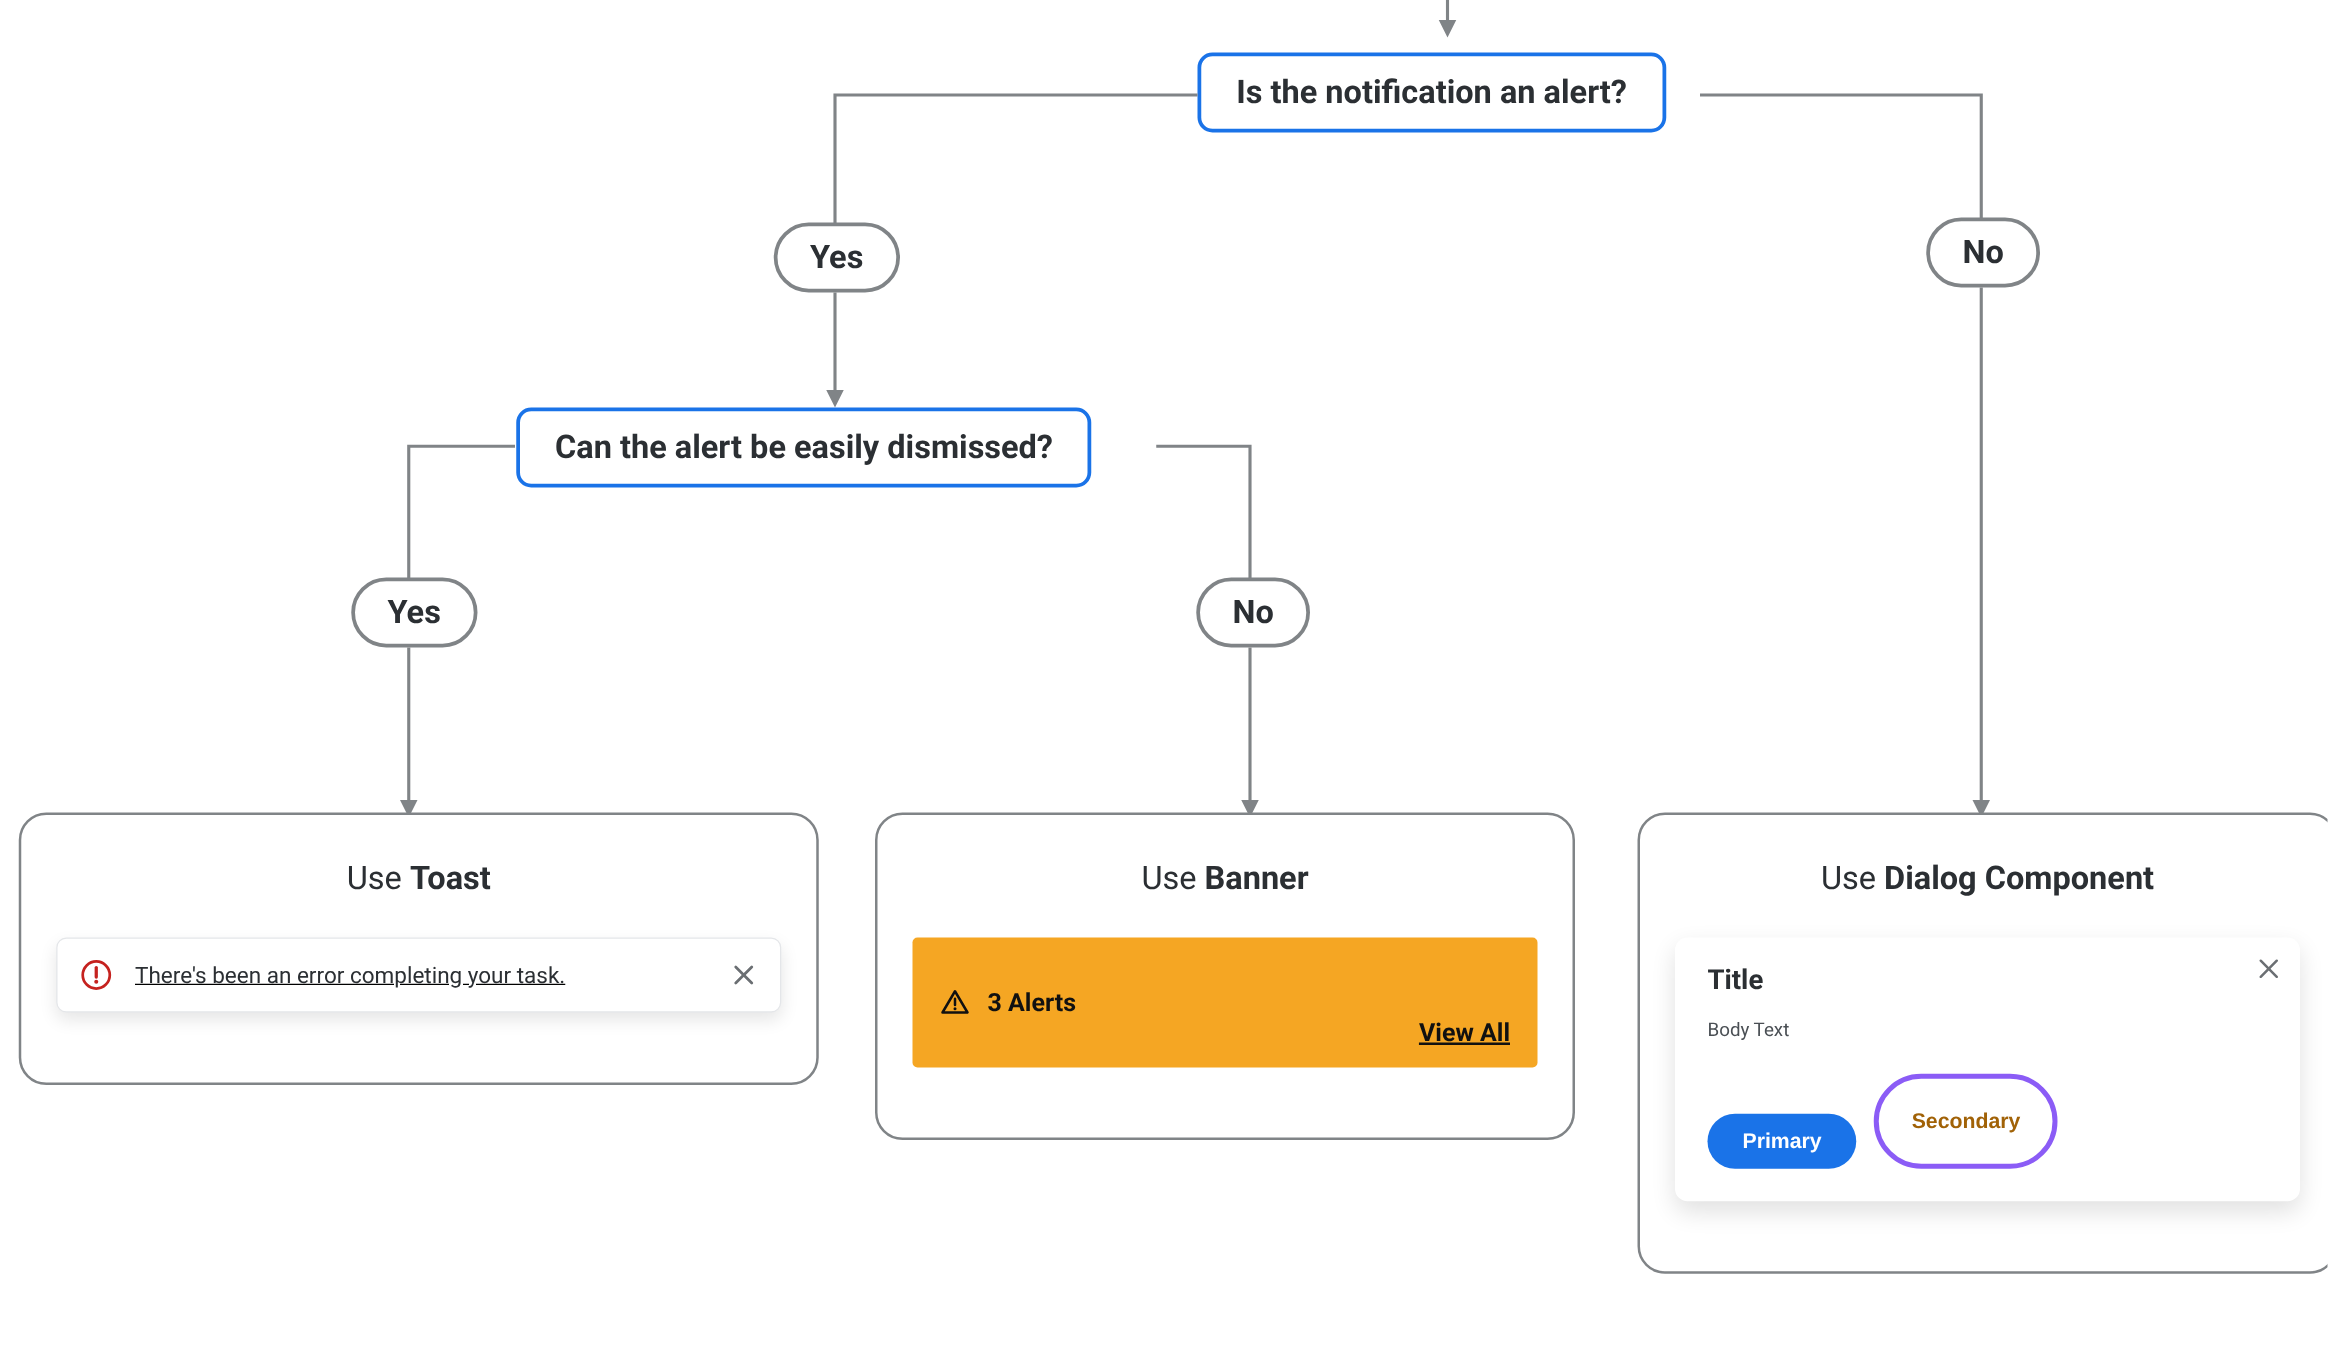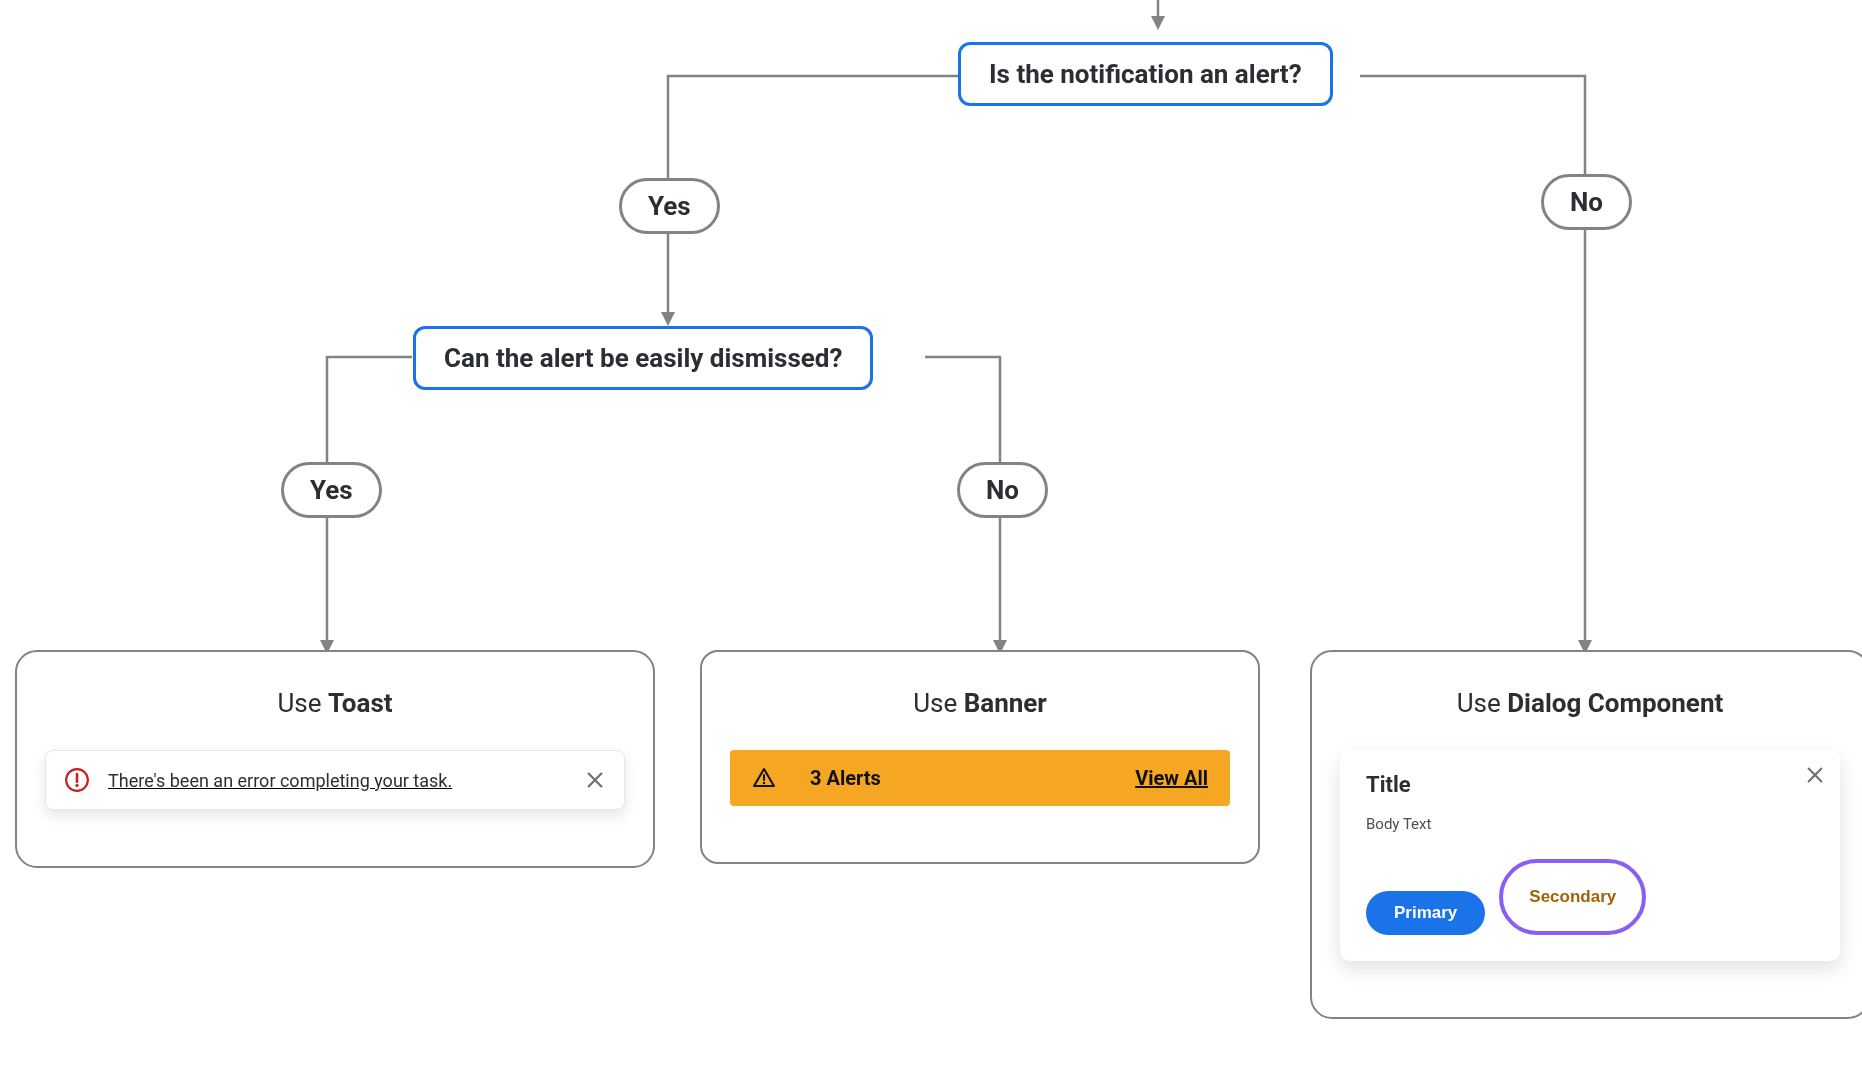"Use Banner" div.node-leaf { border-radius: 18px -> none }
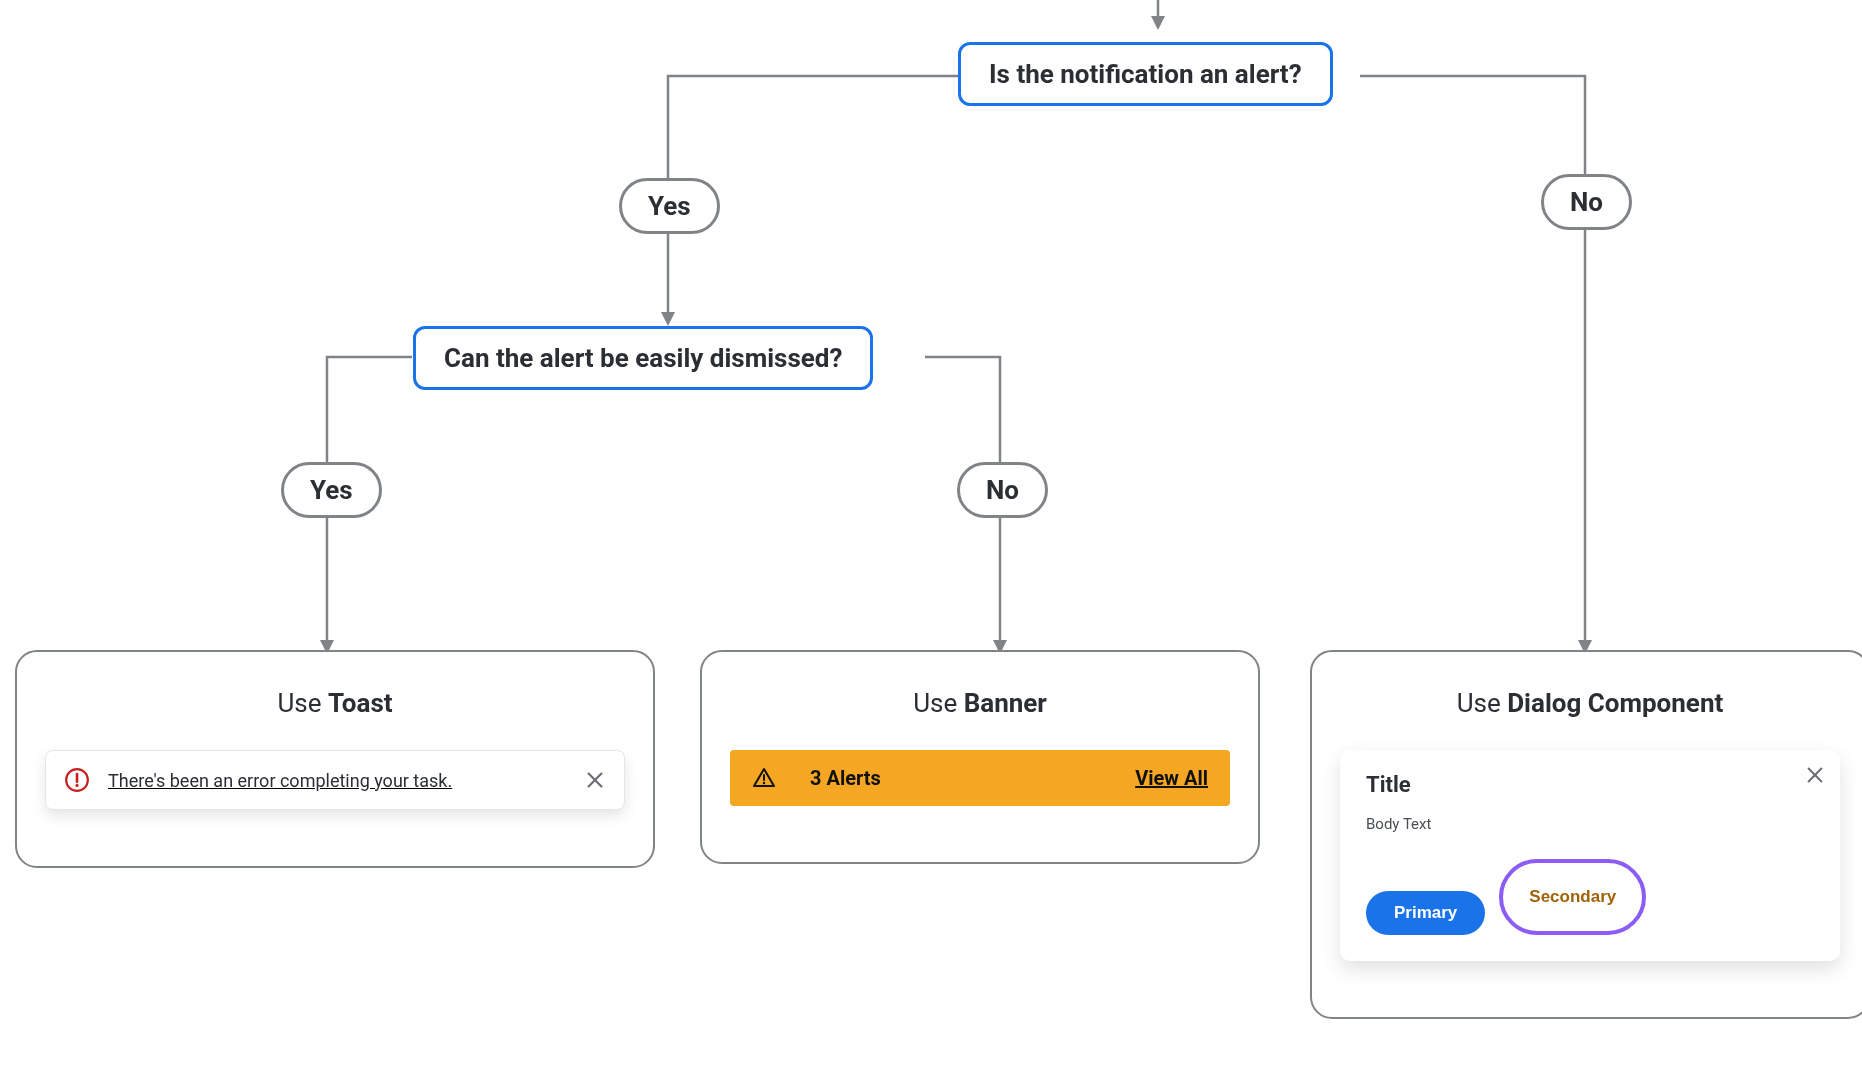"3 Alerts" .banner { gap: 34px -> 14px }
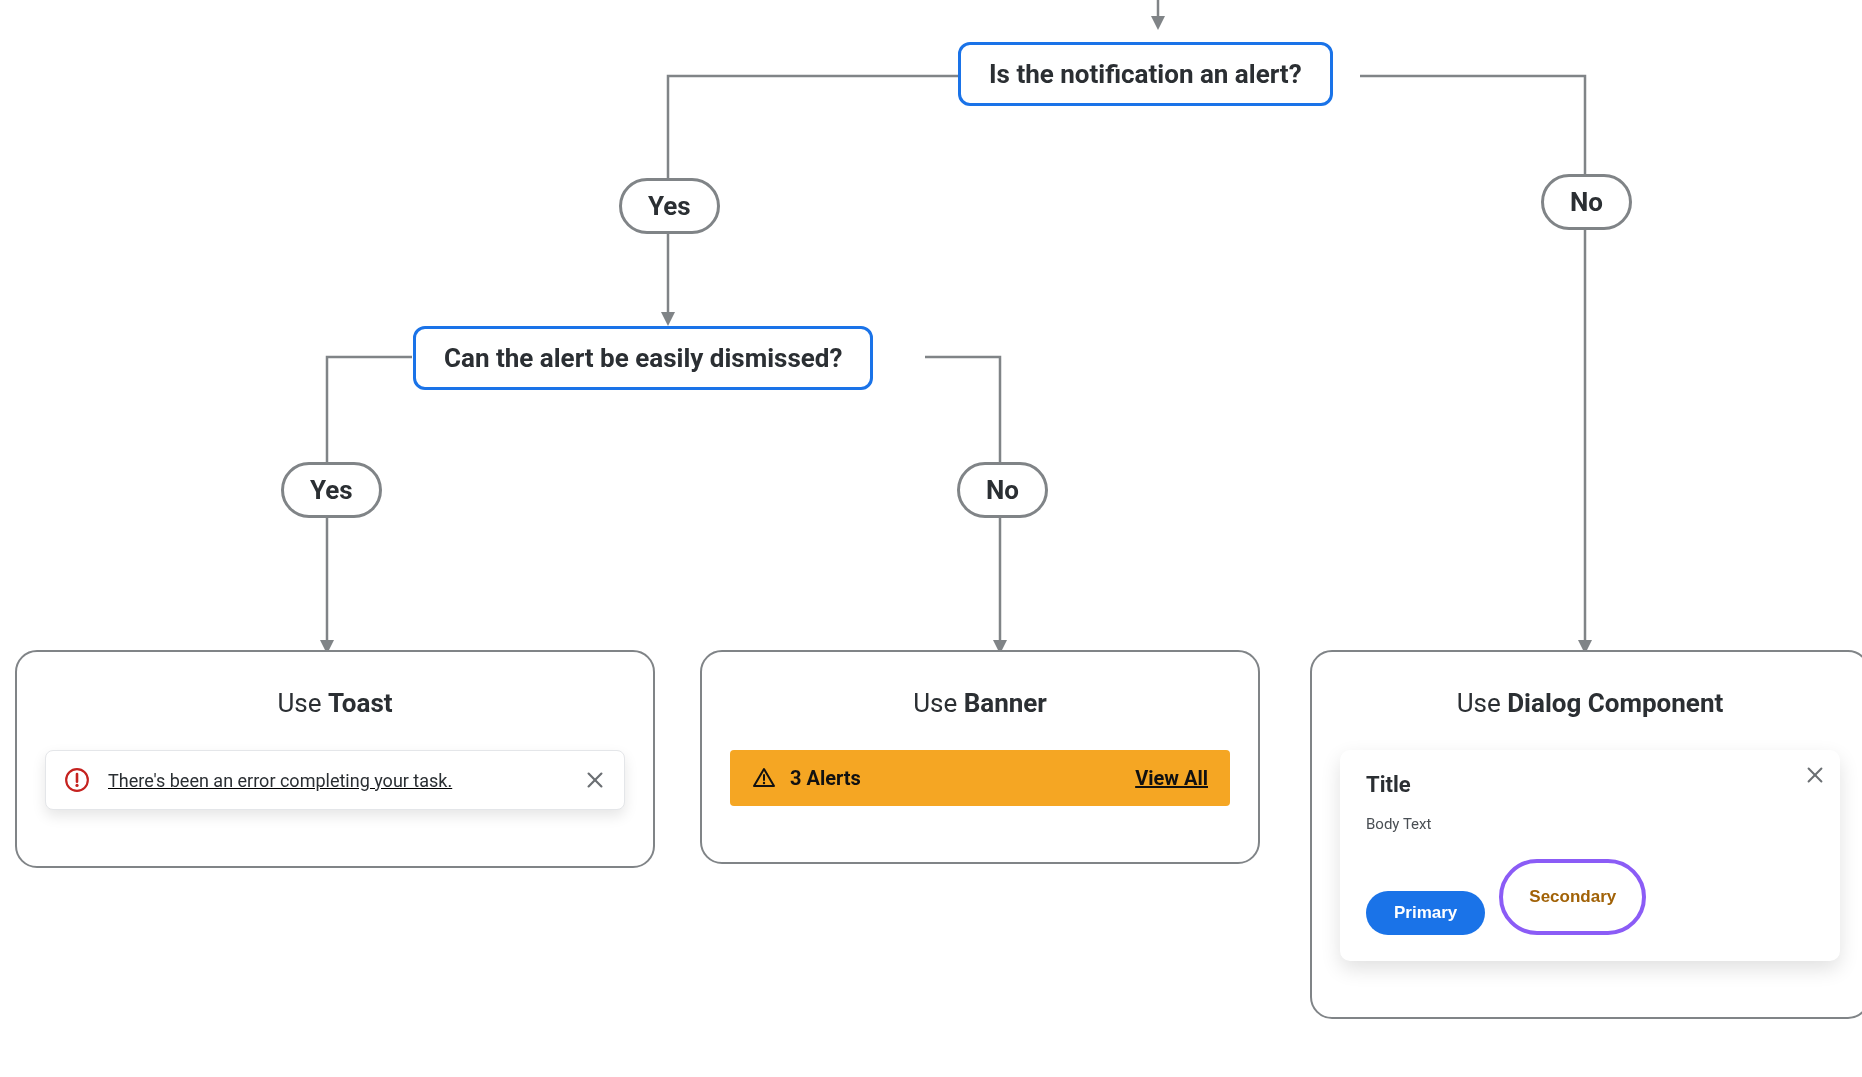"View All" .banner-link { margin-top: none -> 48px }
